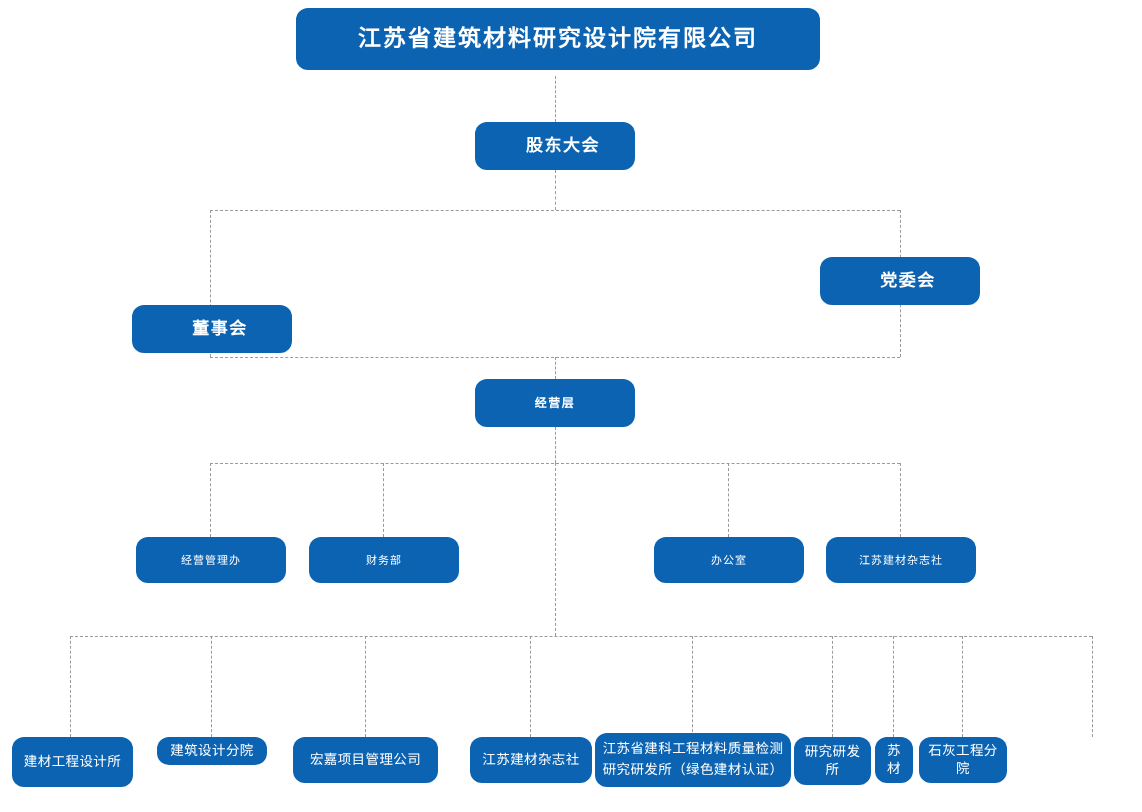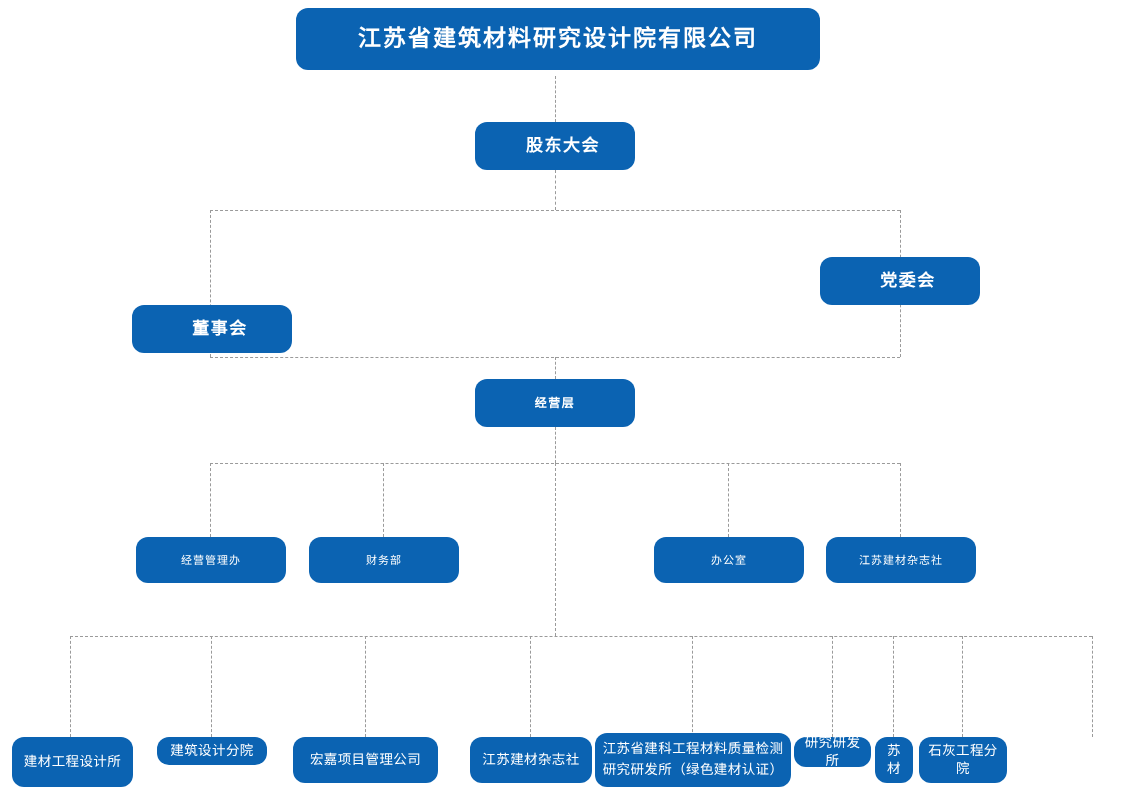"研究研发所" div.node { height: 30px -> 48px }
